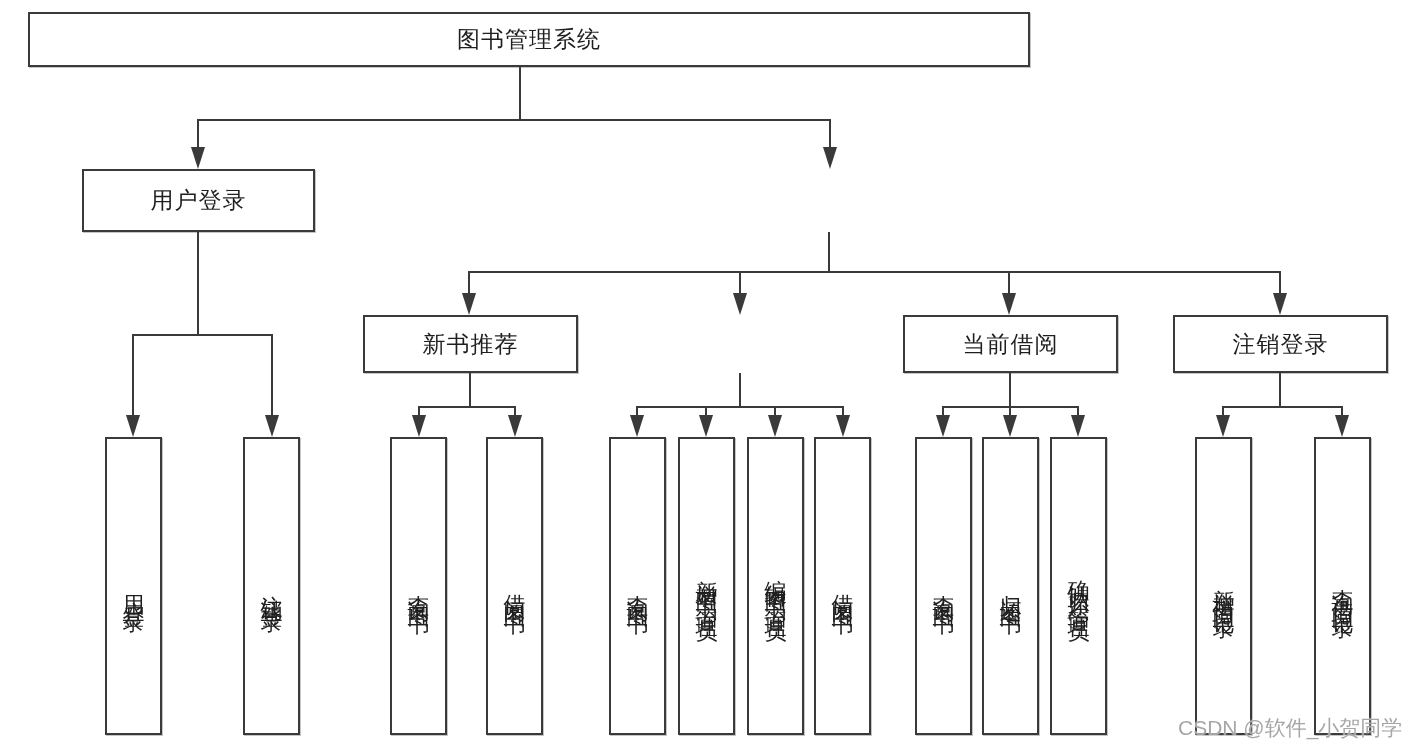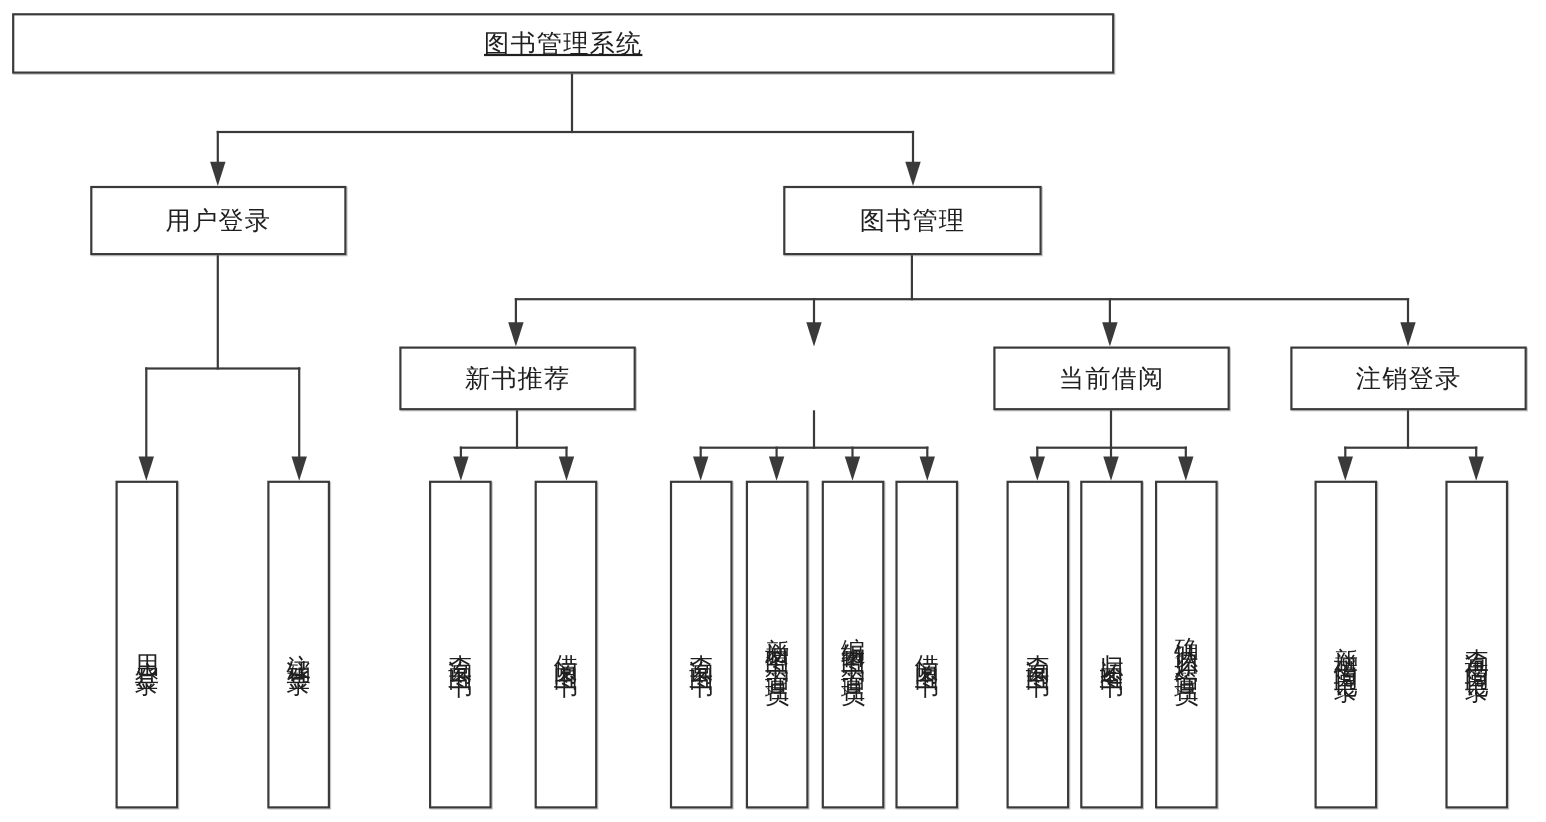"图书管理系统" div.node { left: 11px -> 28px; text-decoration: underline -> none }
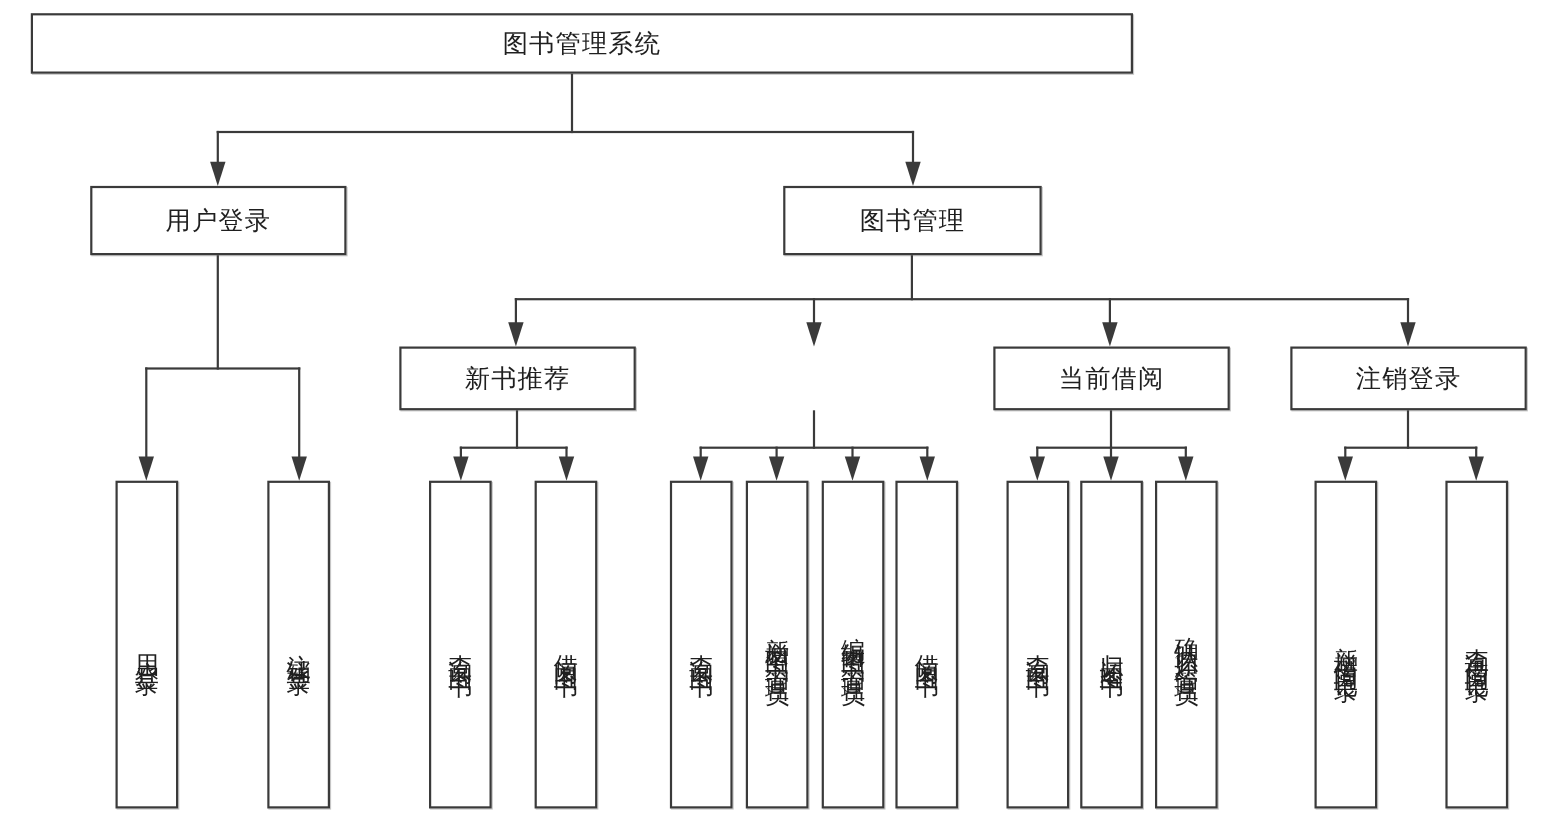"图书管理" div.node { html: <div>图书管理</div> -> none }
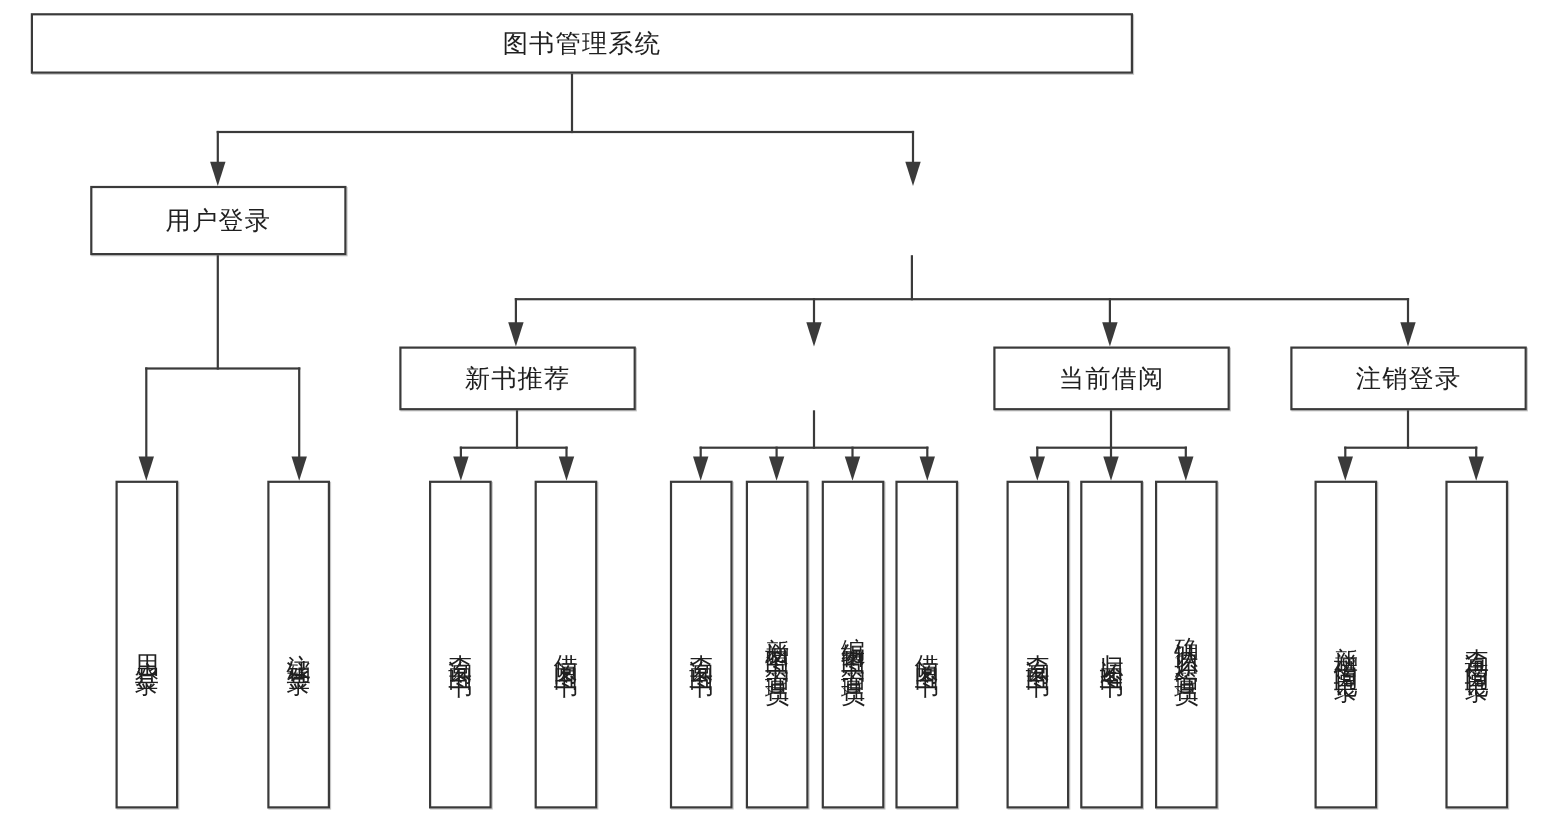"CSDN @软件_小贺同学" div { html: none -> <div>CSDN @软件_小贺同学</div> }
